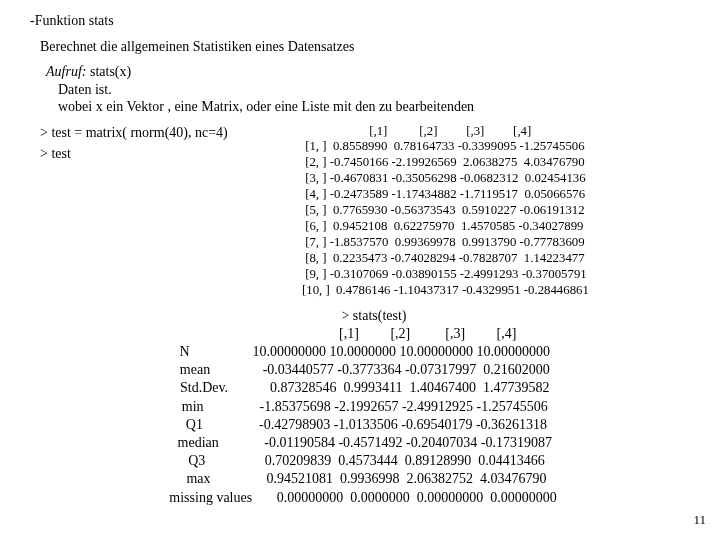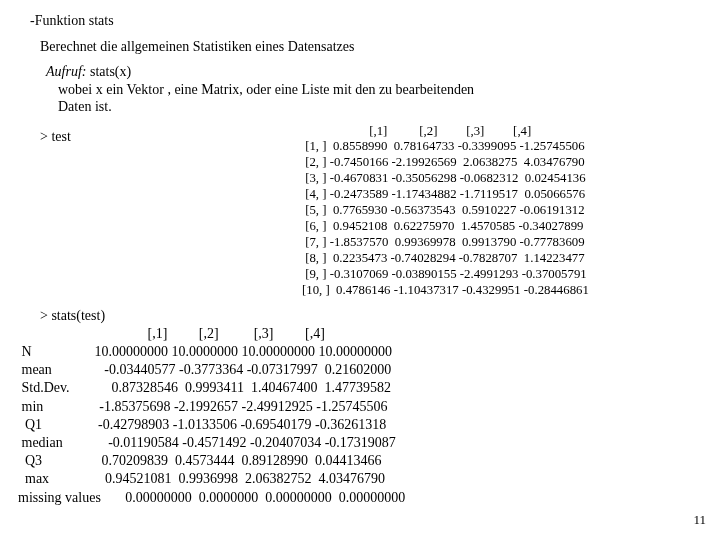"wobei x ein Vektor ," div.indent4 { order: before "Daten ist." -> after "Daten ist." }
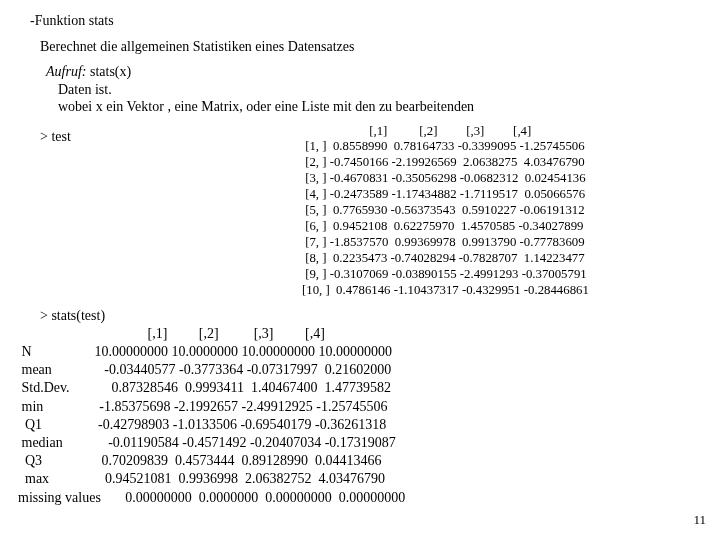"> test = matrix( rnorm(40)," div.indent2 { html: none -> <div>&gt; test = matrix( rnorm(40), nc=4)</div> }
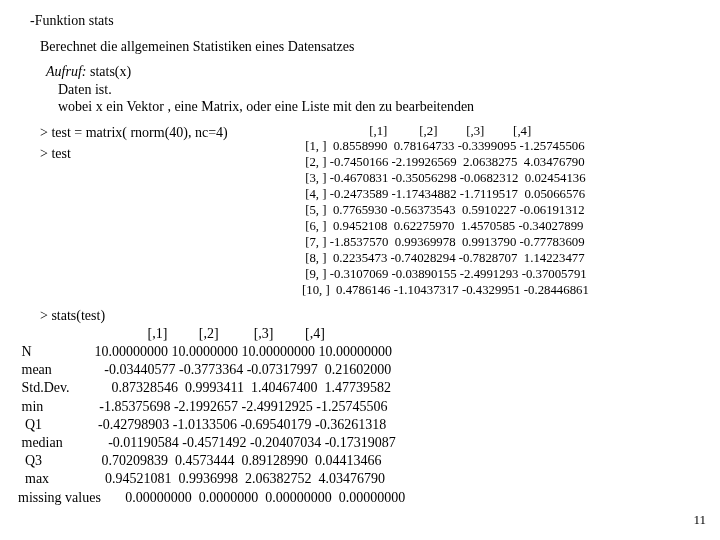"> stats(test)" div.block { text-align: none -> center }
